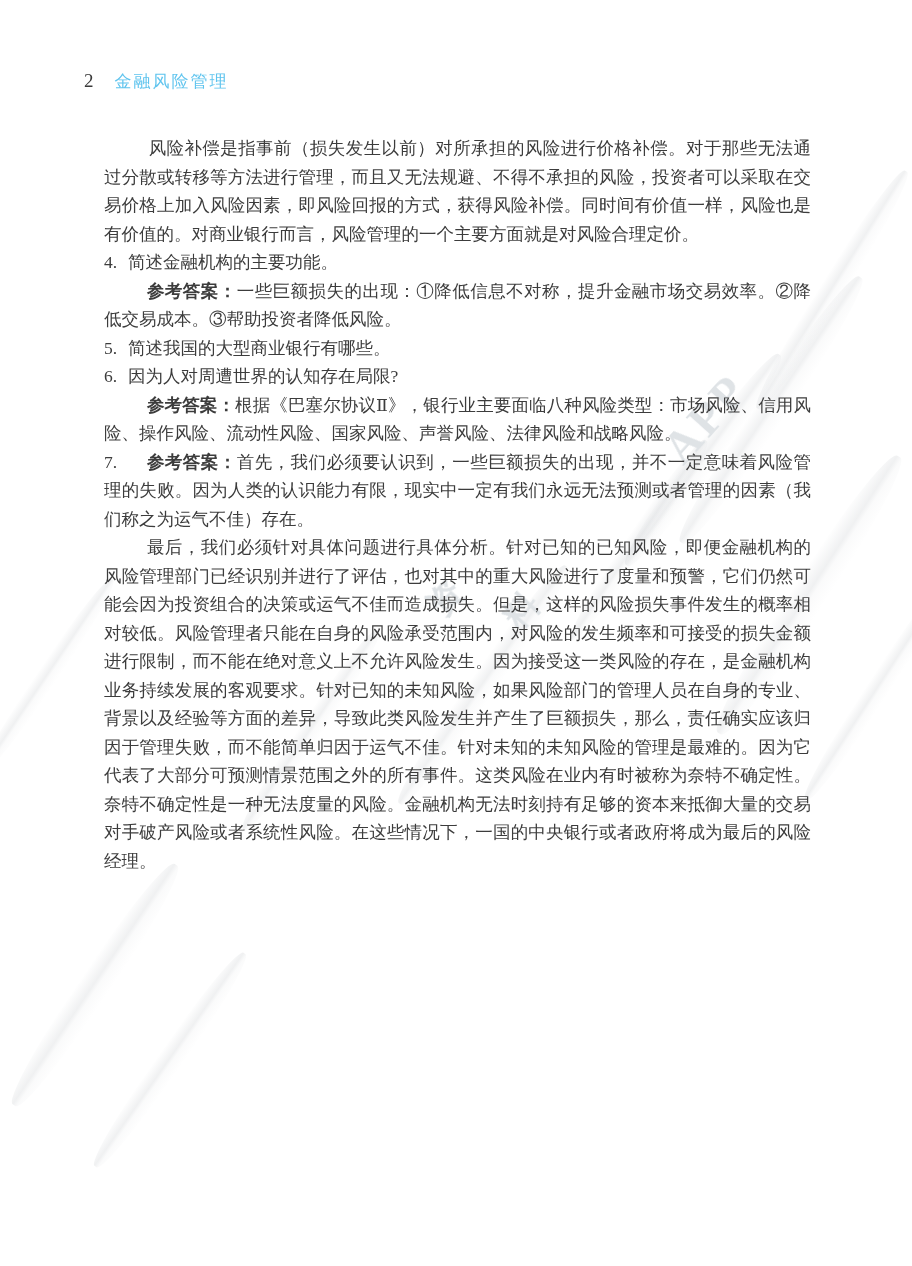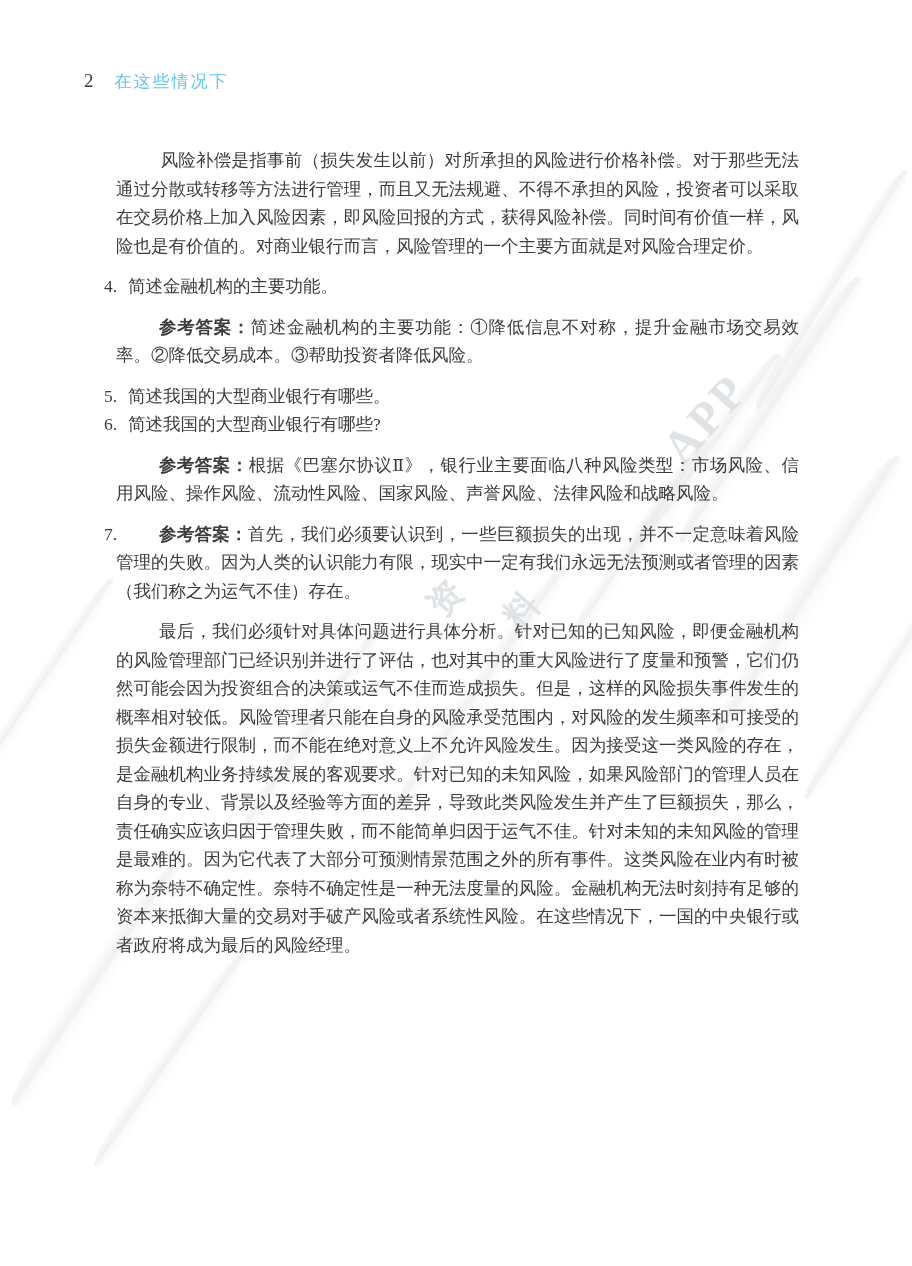"在这些情况下" span.book-title { text: 在这些情况下 -> 金融风险管理 }
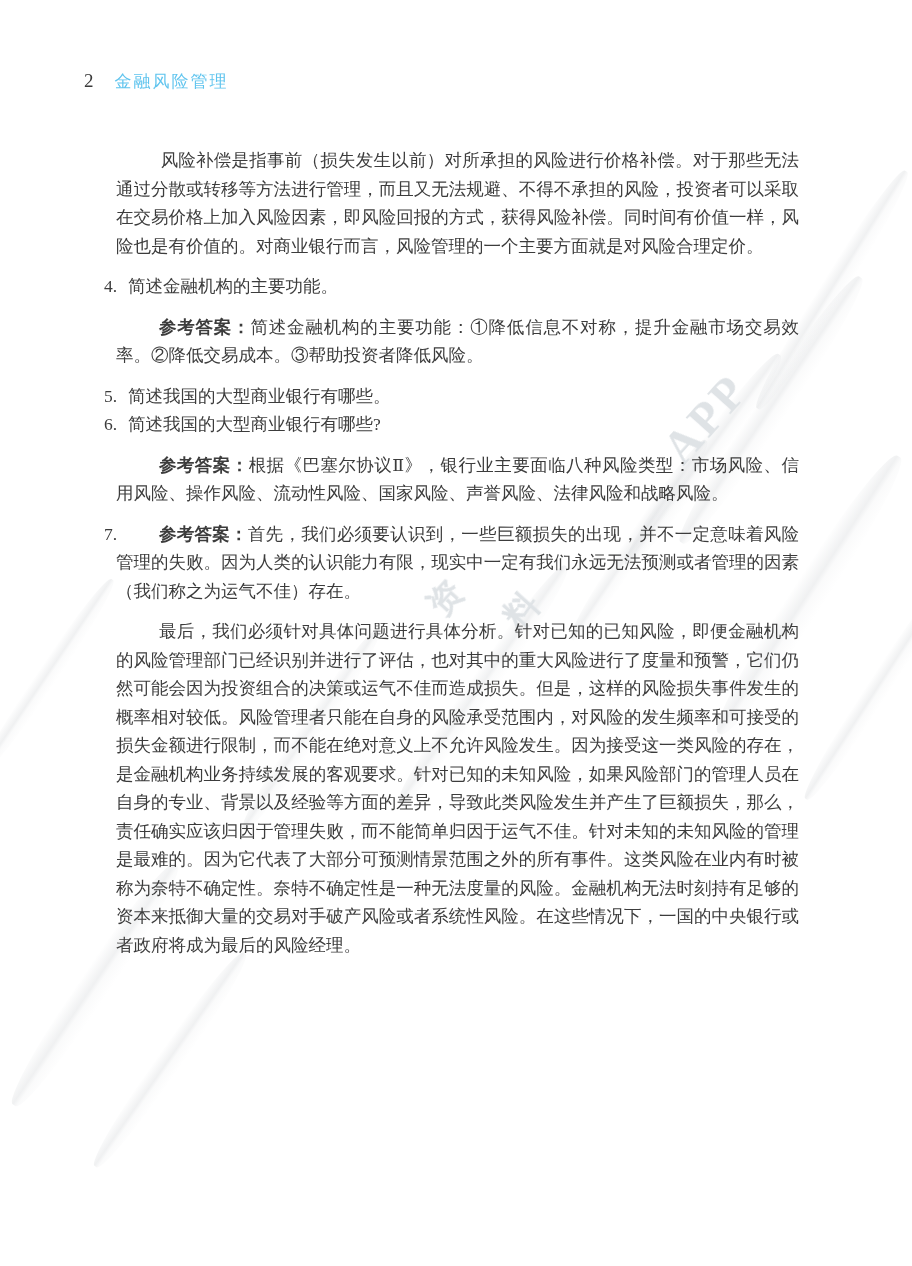"风险补偿是指事前（损失发生以前）对所承担的风险进行价格补偿。对于那些无法通过分散" .content p { margin: 12px -> 0 }
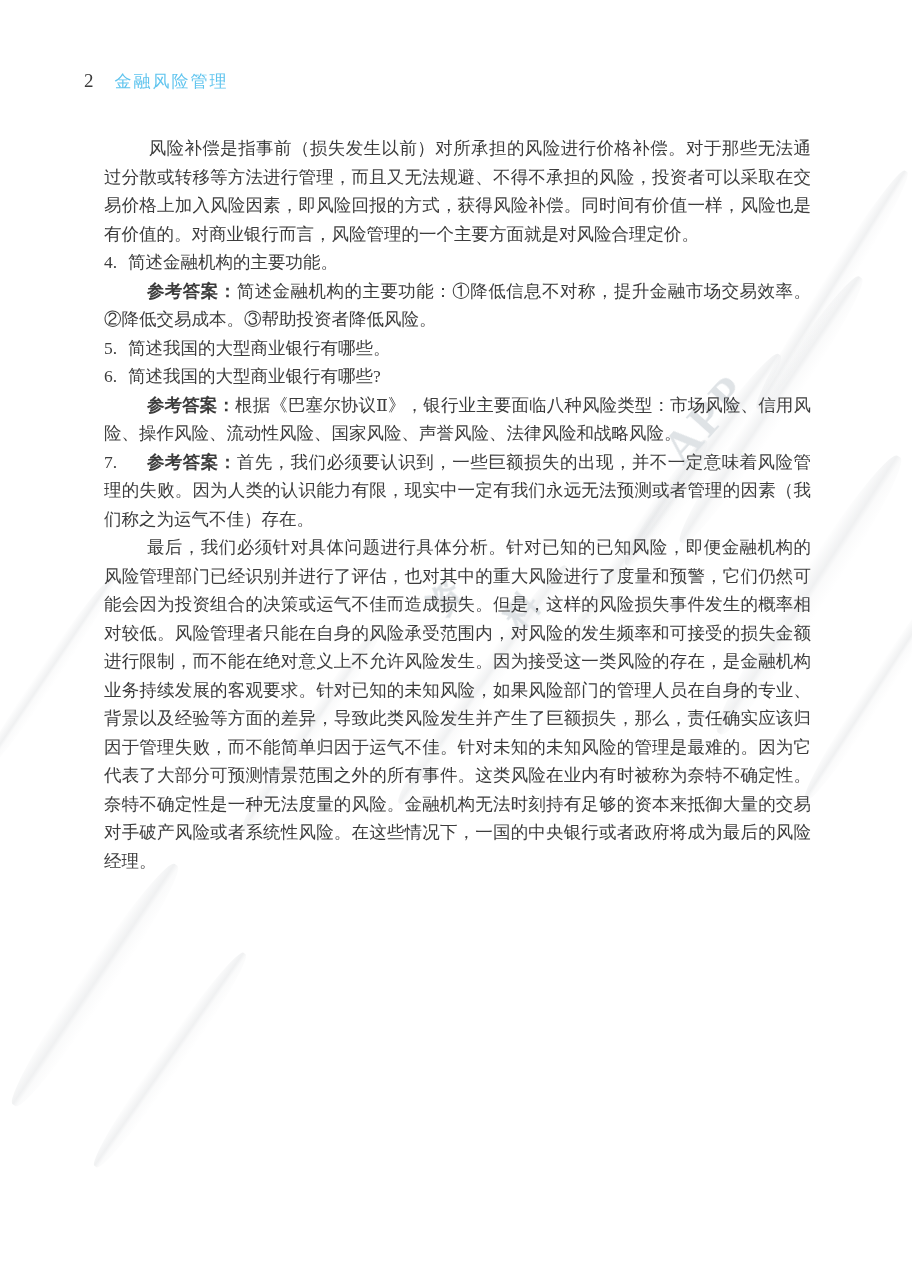"简述金融机构的主要功能：①降低信息不对称，提升金融市场交易效率。②降低交易成本。" span { text: 简述金融机构的主要功能 -> 一些巨额损失的出现 }
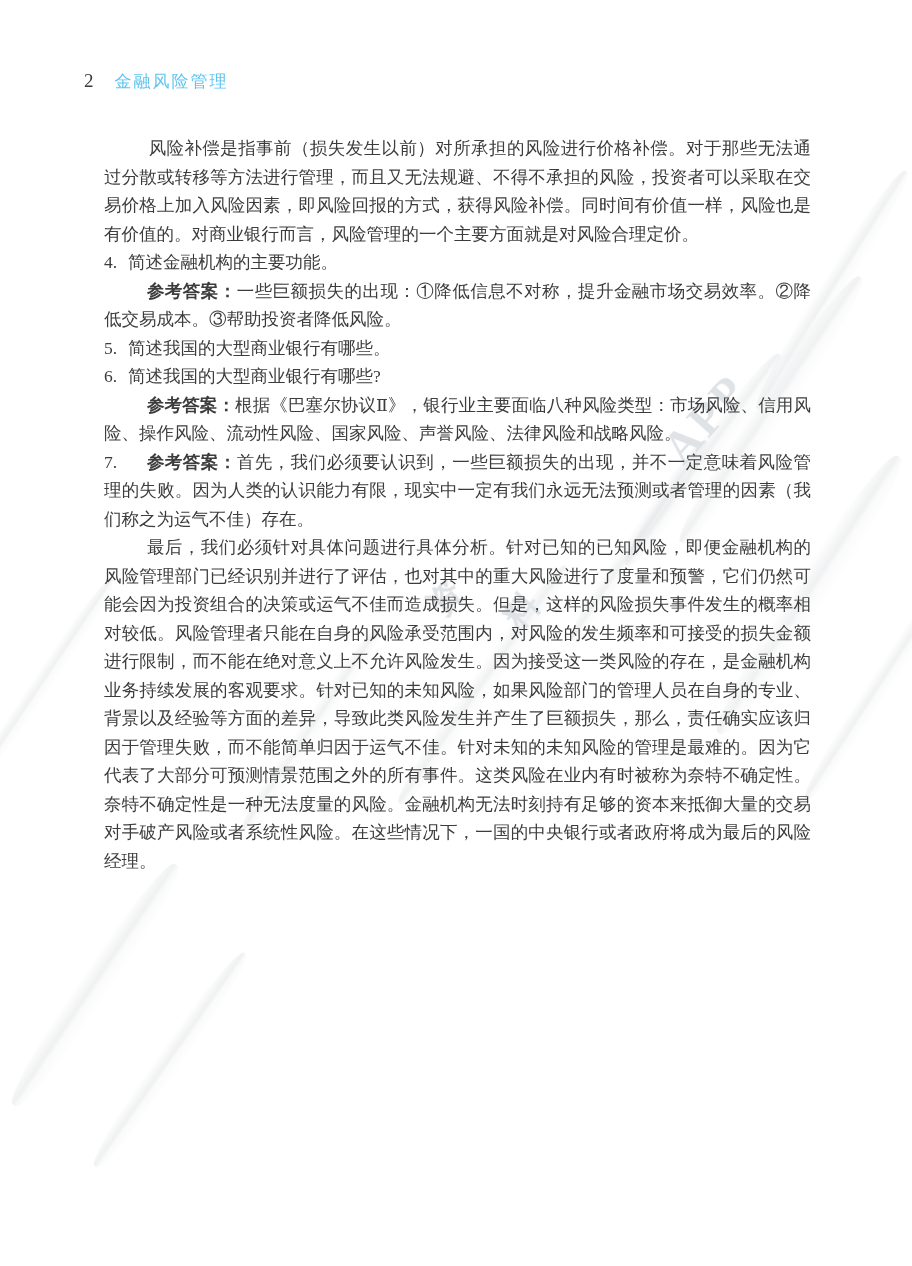"简述我国的大型商业银行有哪些?" span { text: 简述我国的大型商业银行有哪些 -> 因为人对周遭世界的认知存在局限 }
